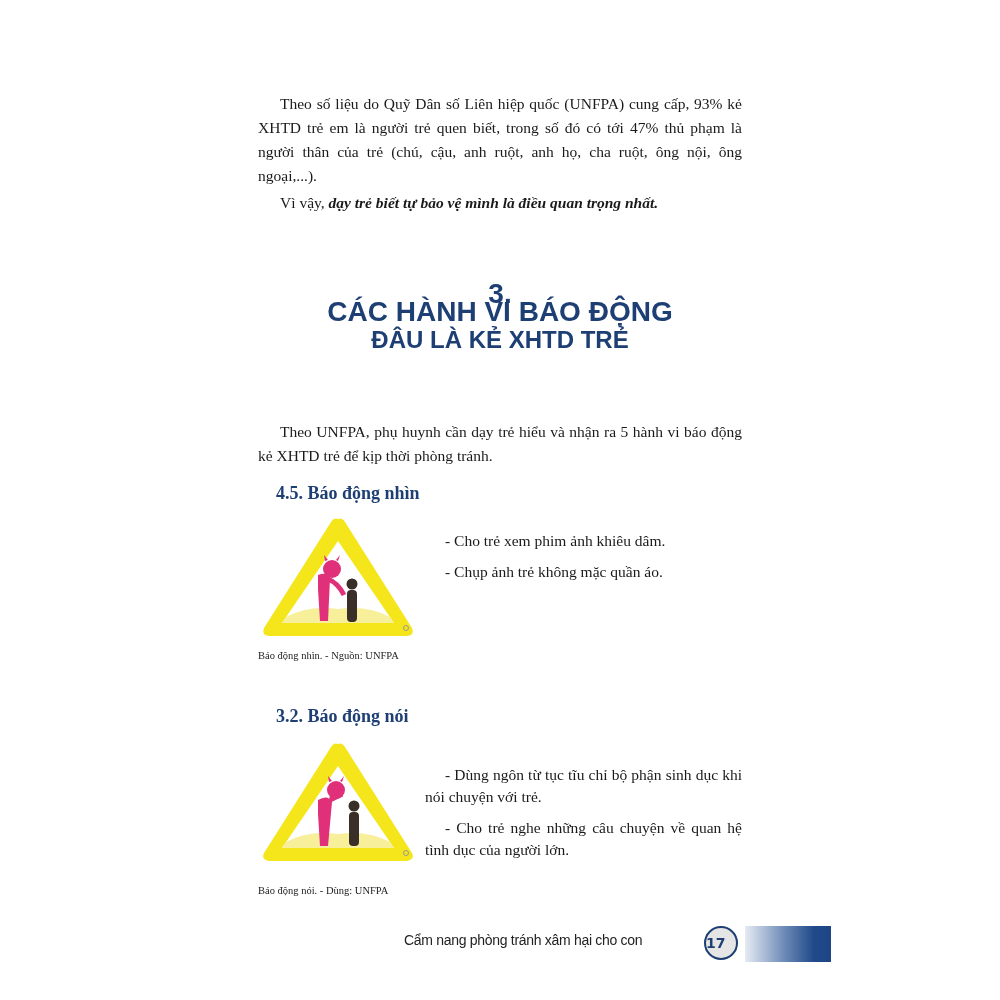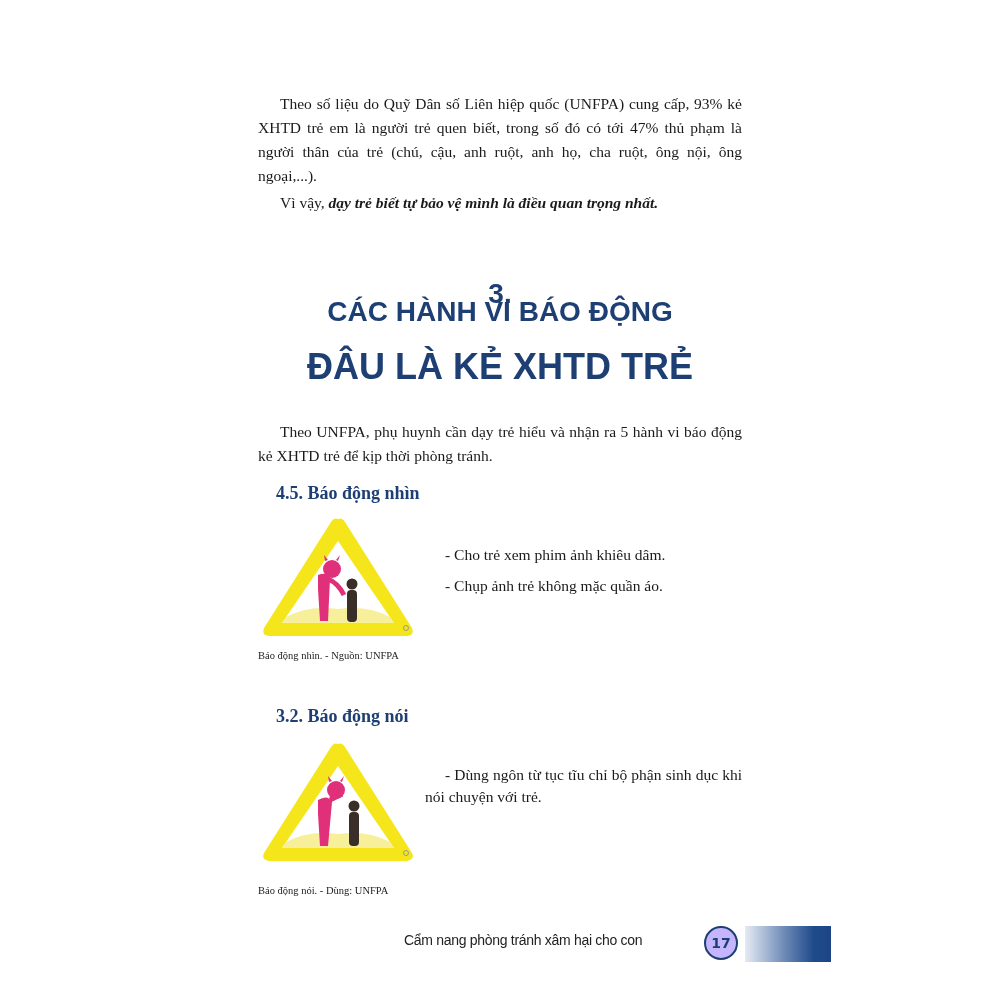"ĐÂU LÀ KẺ XHTD TRẺ" div.title { font-size: 36px -> 24px; top: 346px -> 326px }
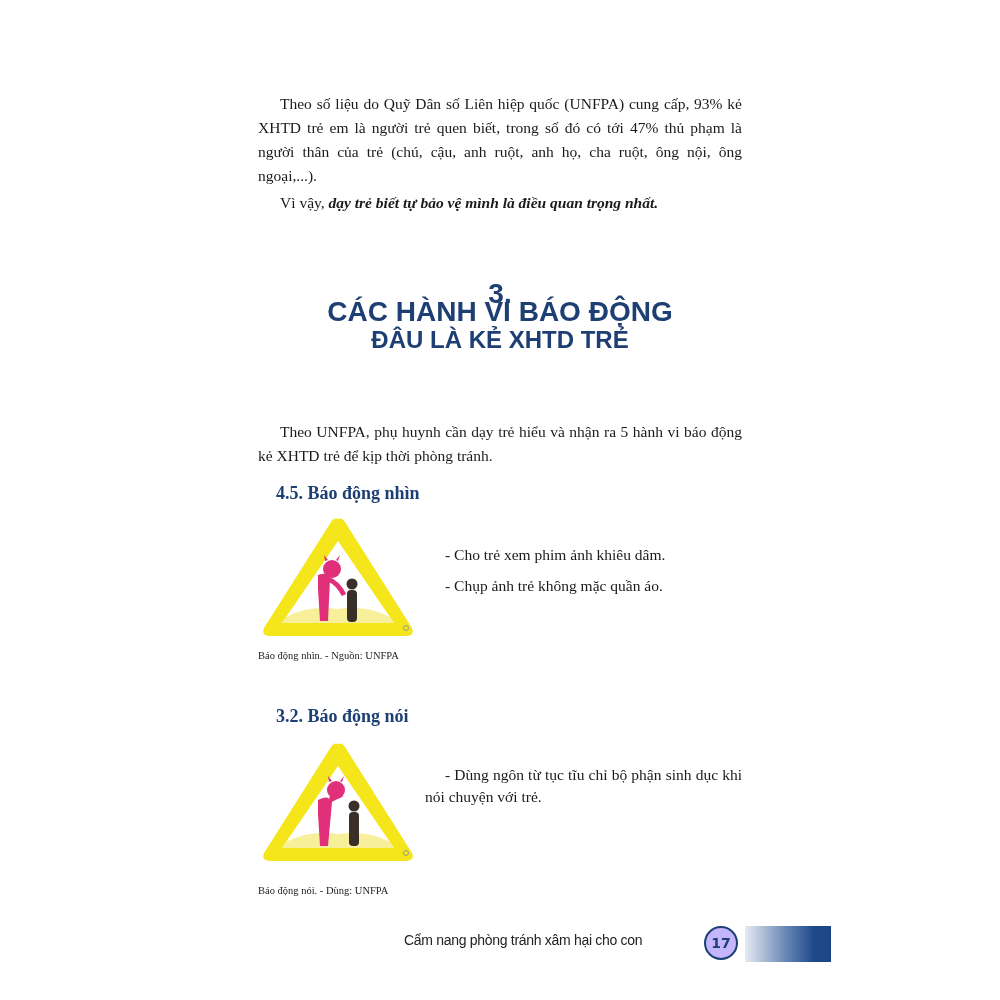"- Cho trẻ xem phim" div.bullets { top: 544px -> 530px }
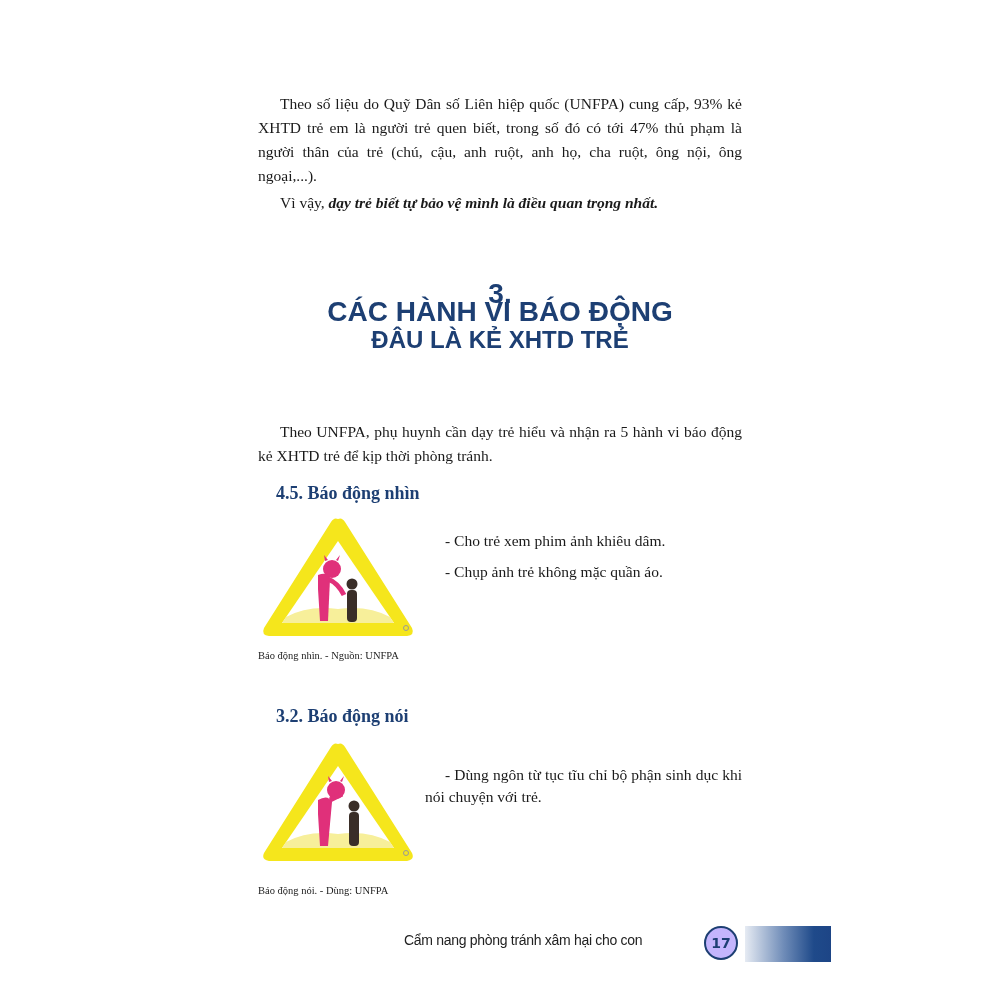"- Cho trẻ nghe những" p { html: none -> <p>- Cho trẻ nghe những câu chuyện về quan hệ tình dục của người lớn.</p> }
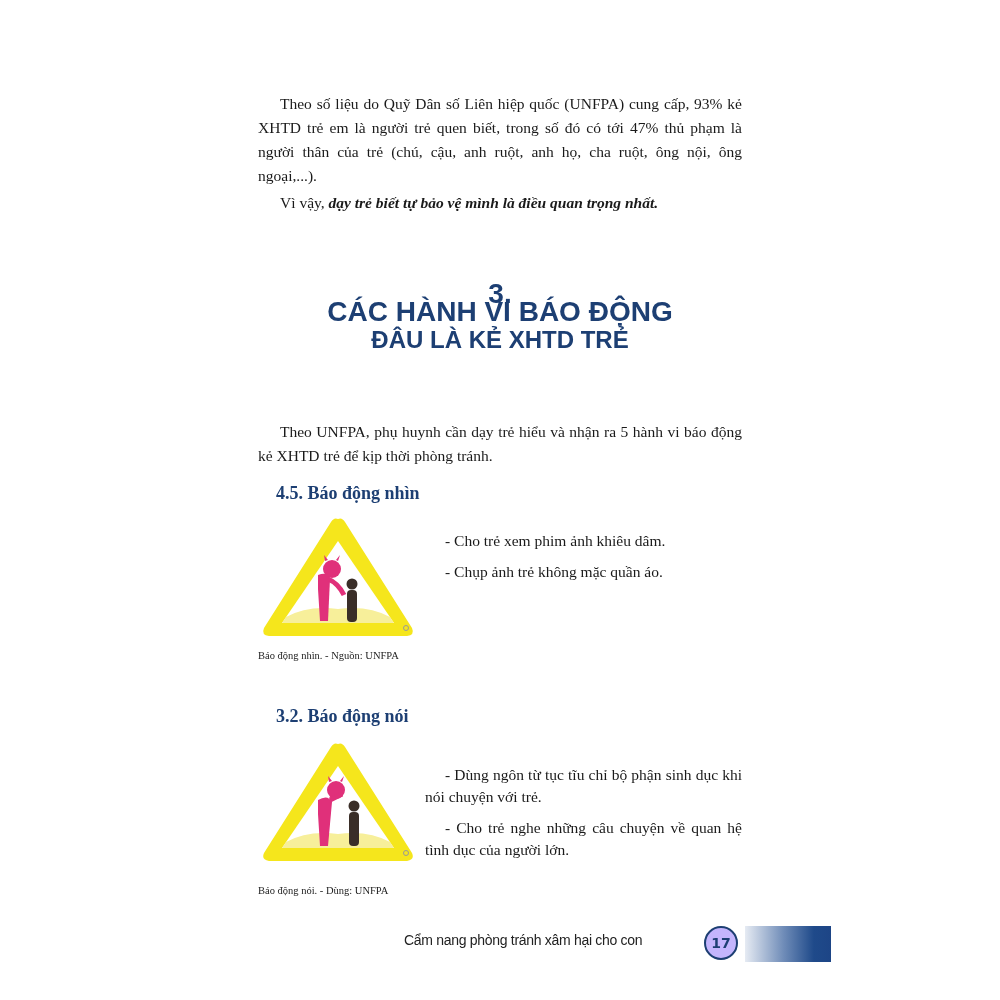"17" .page-num { background: #c4b5fd -> #e5e5e5; text-align: center -> none }
